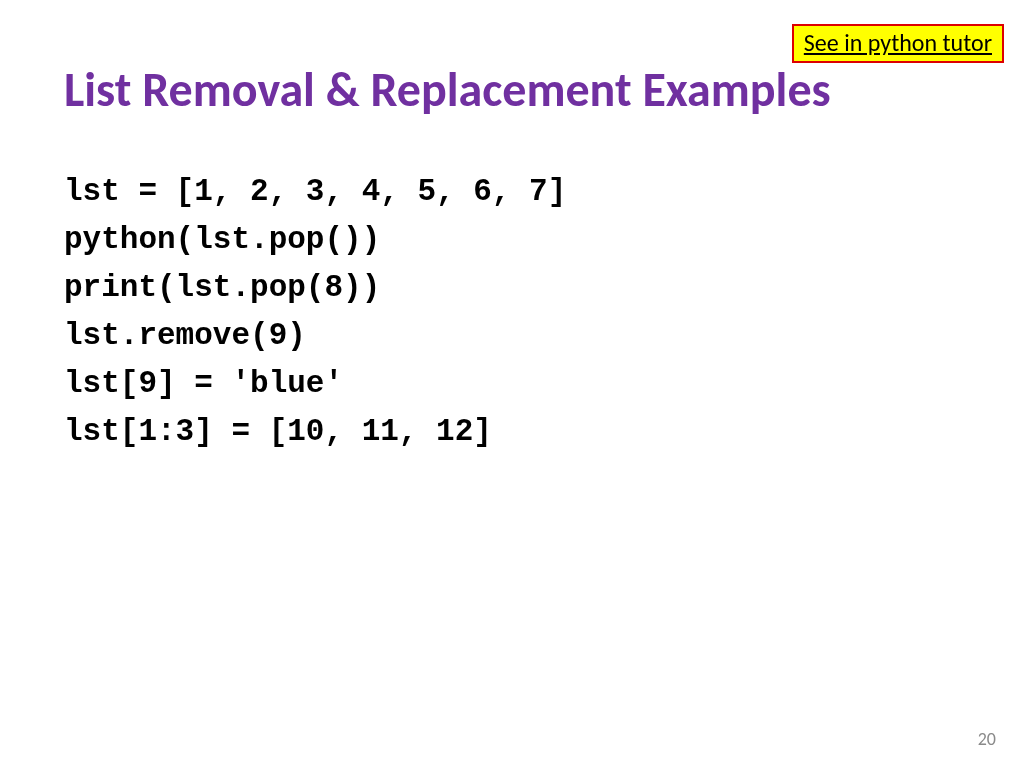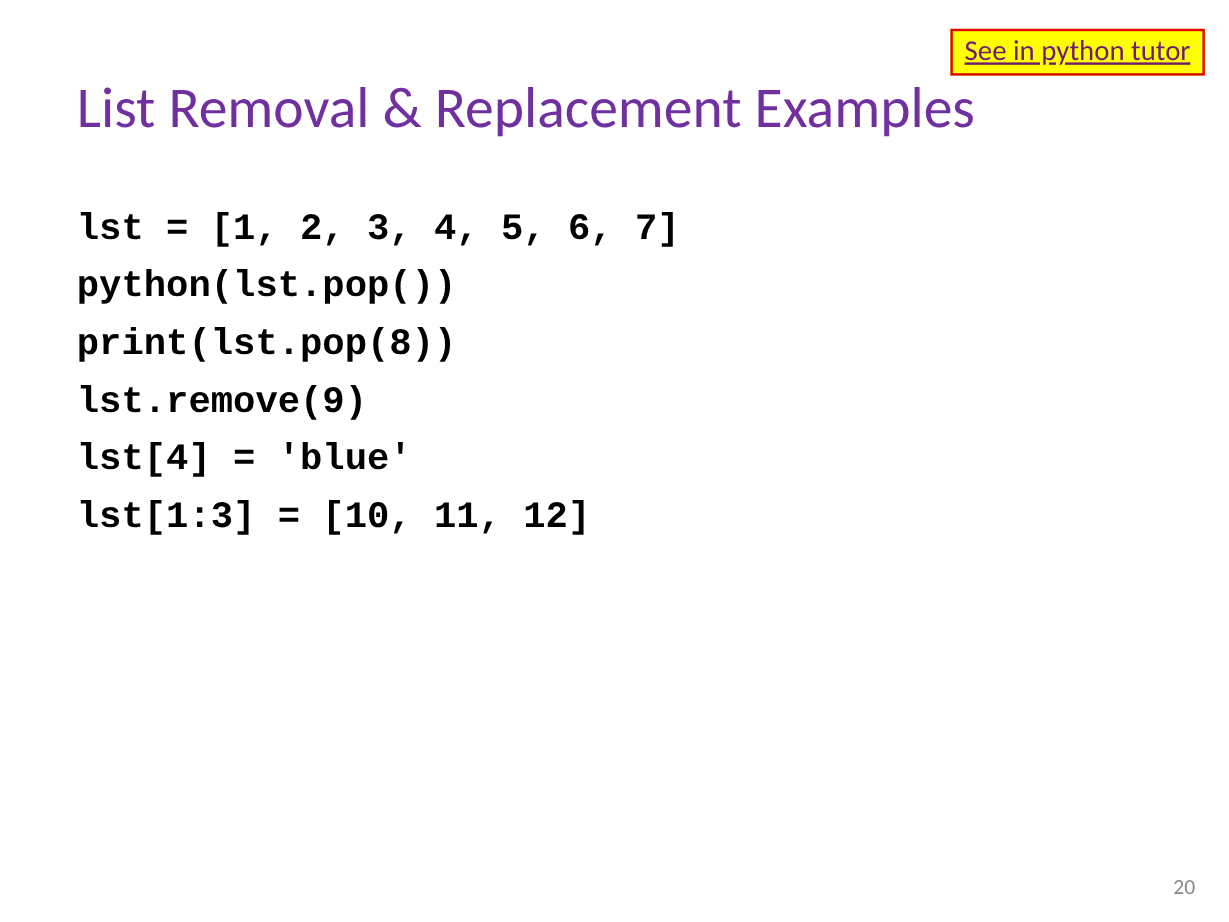"See in python tutor" .link-box span { color: #701a75 -> #000000 }
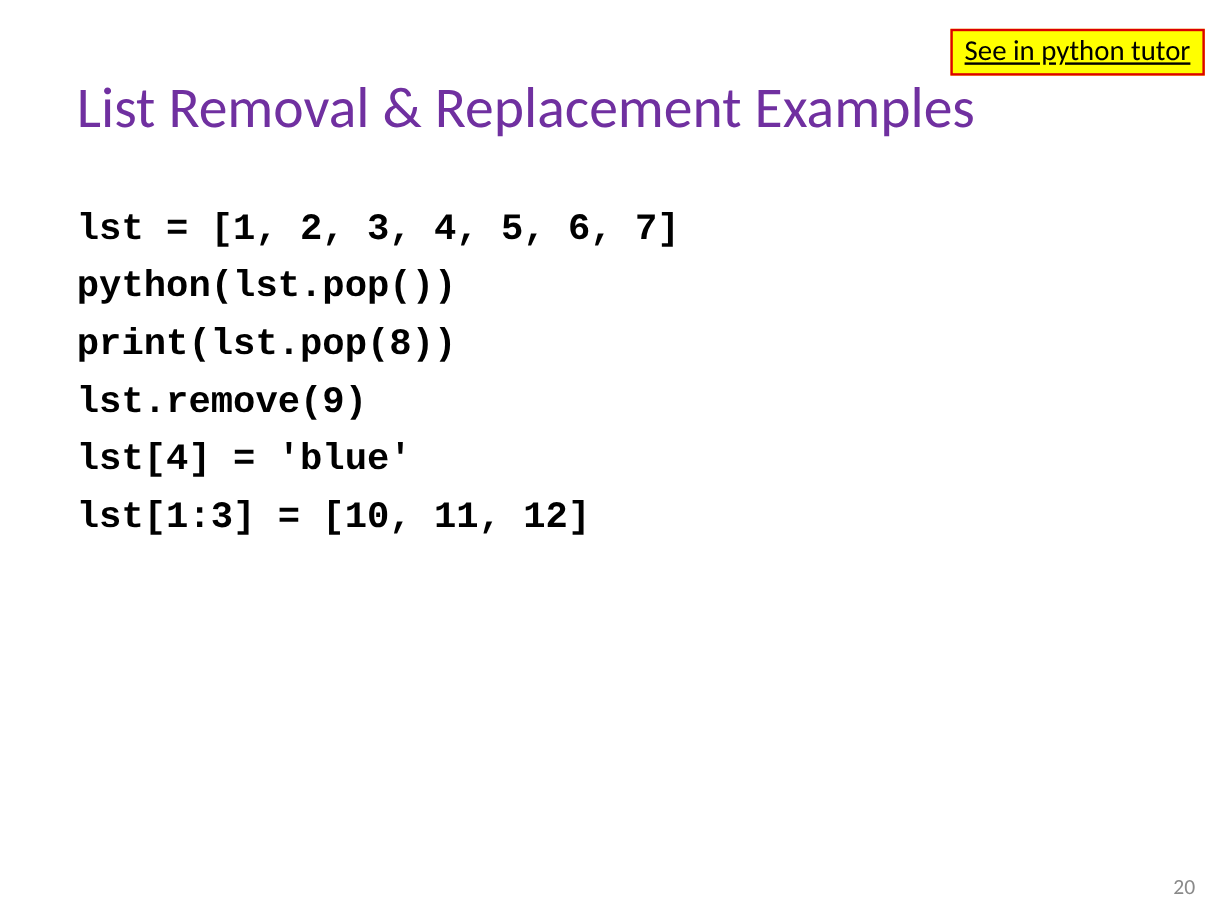"List Removal & Replacement Examples" .title { font-weight: 400 -> 700 }
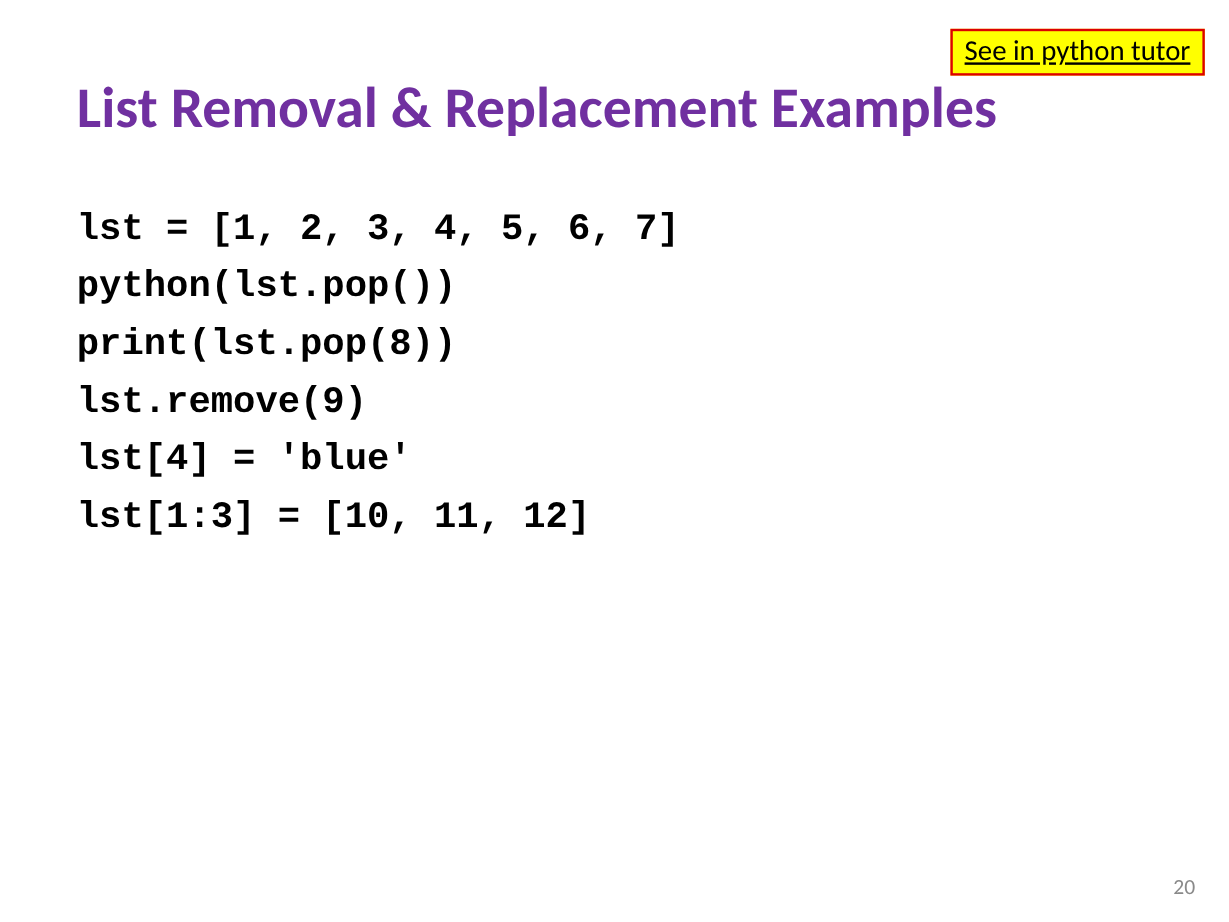"lst[4] = 'blue'" span { text: 4 -> 9 }
